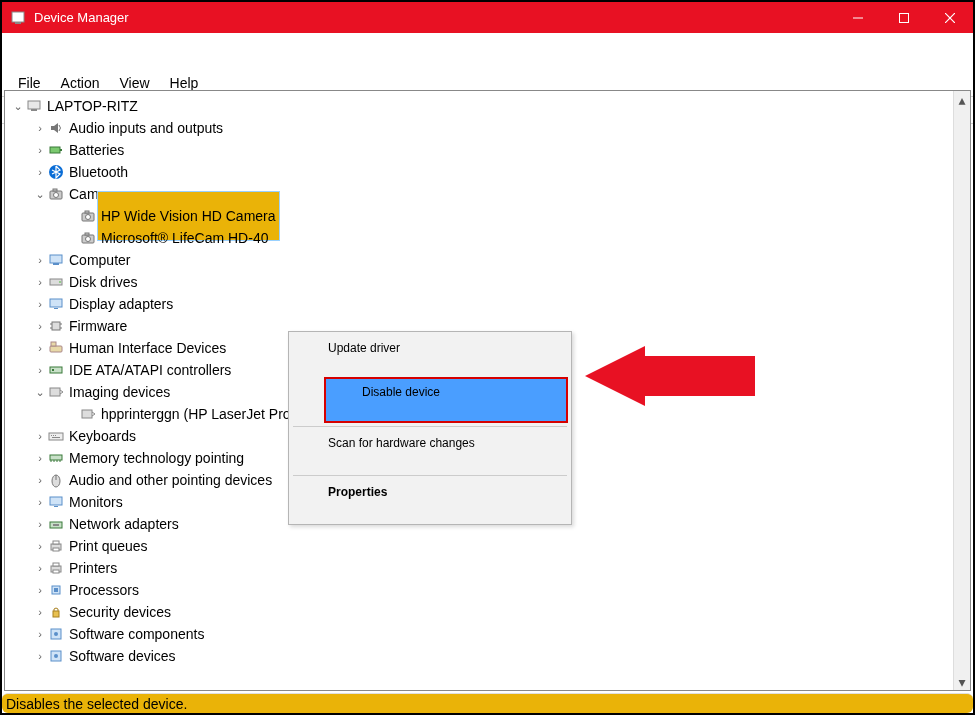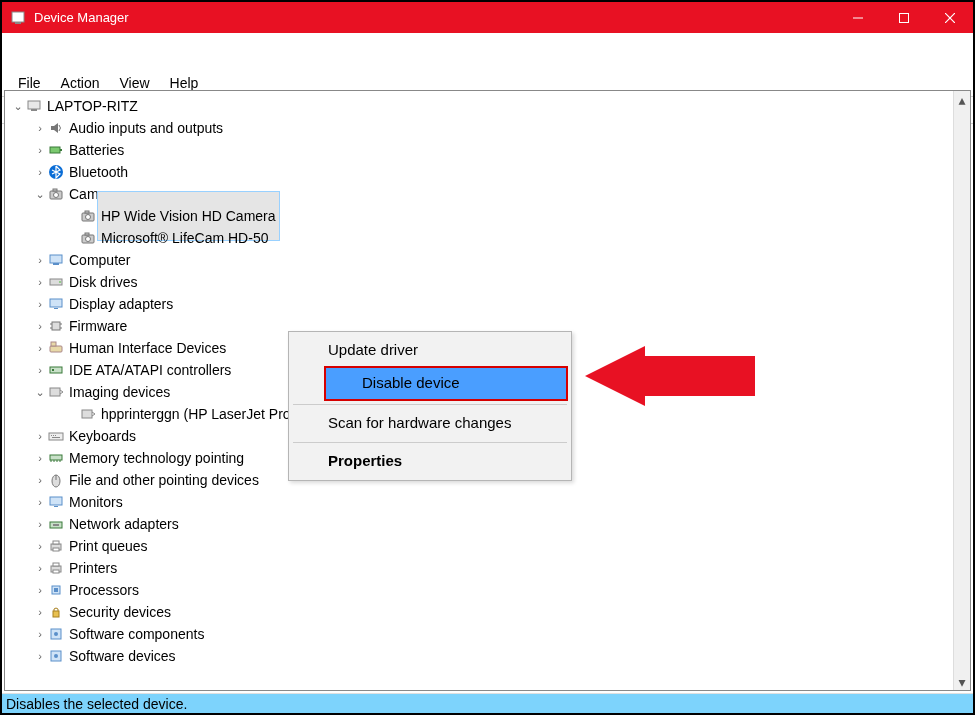"HP Wide Vision HD Camera" .node.selected .lbl { background: #e5e5e5 -> #eab308 }
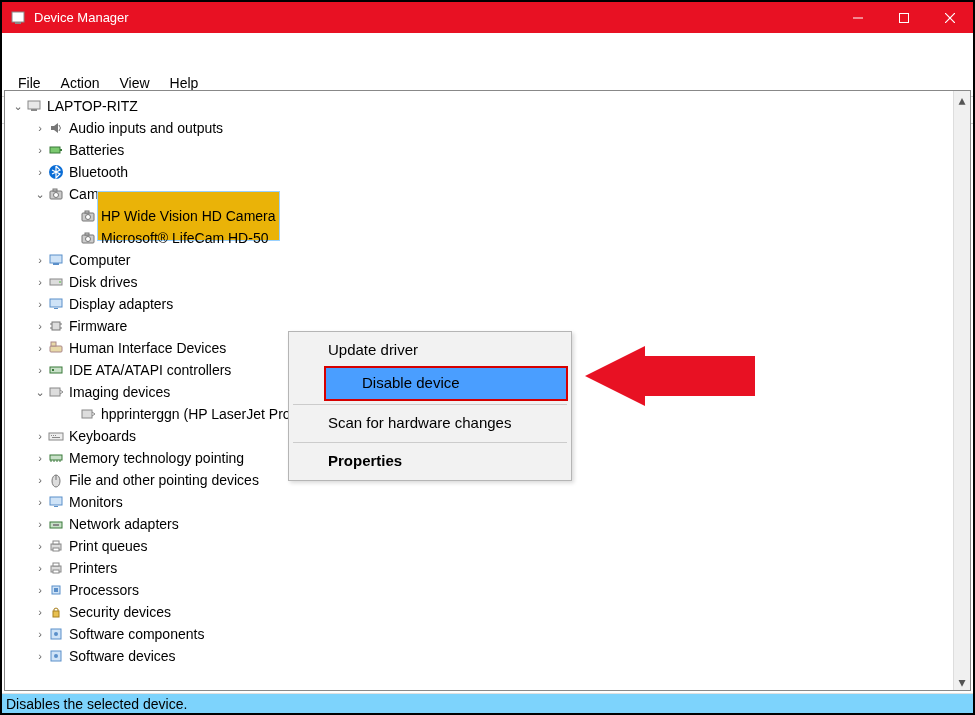"Microsoft® LifeCam HD-50" span.lbl { text: HD-50 -> HD-40 }
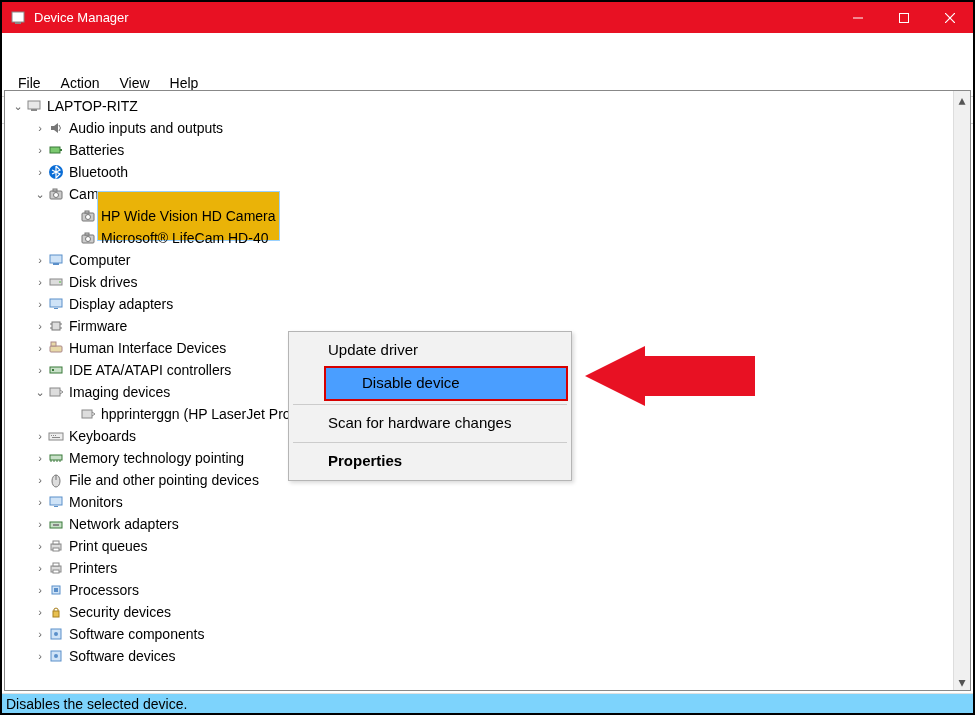"Update driver" .ctxmenu .mi { font-size: 15px -> 12px; padding: 6px 16px 8px 36px -> 6px 16px 22px 36px }
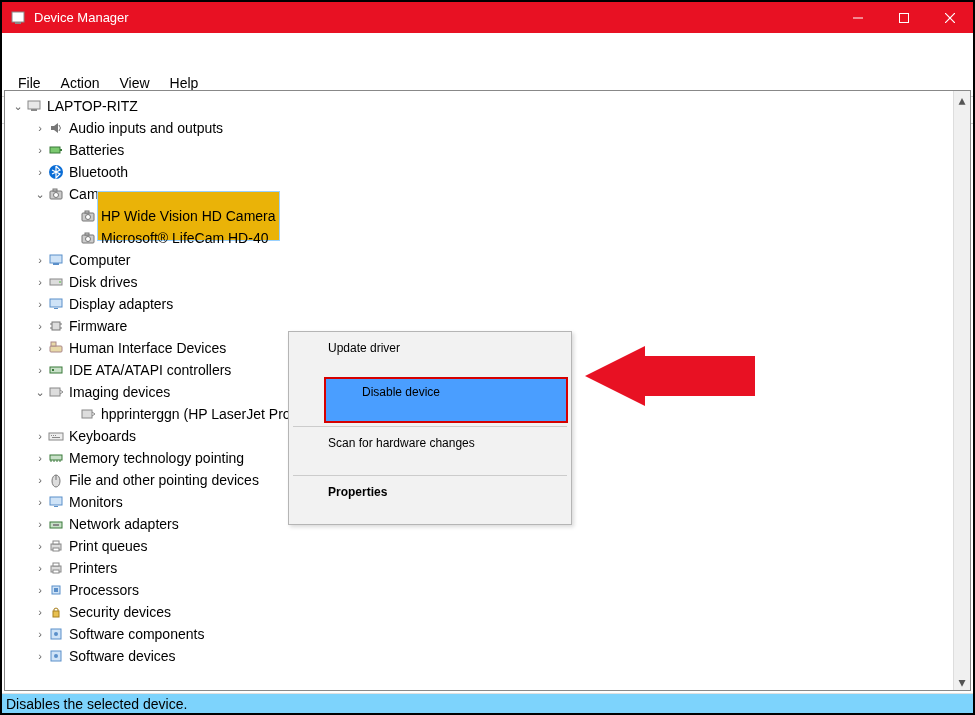"File and other pointing devices" span.lbl { text: File -> Audio }
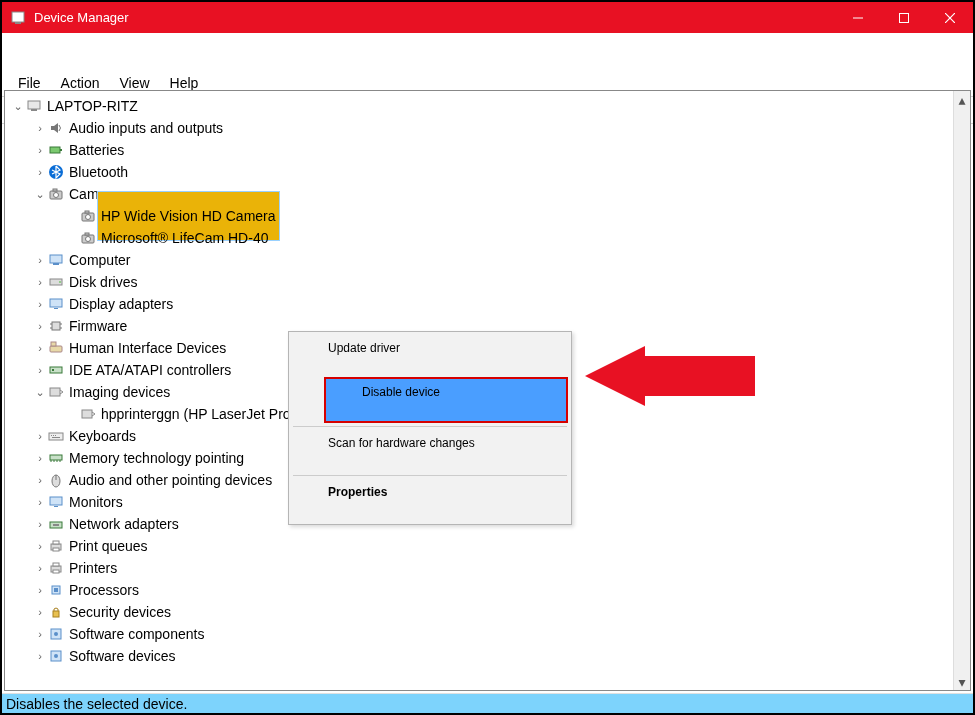"Disables the selected device." .statusbar { background: #7dd3fc -> #eab308; border-radius: none -> 6px }
